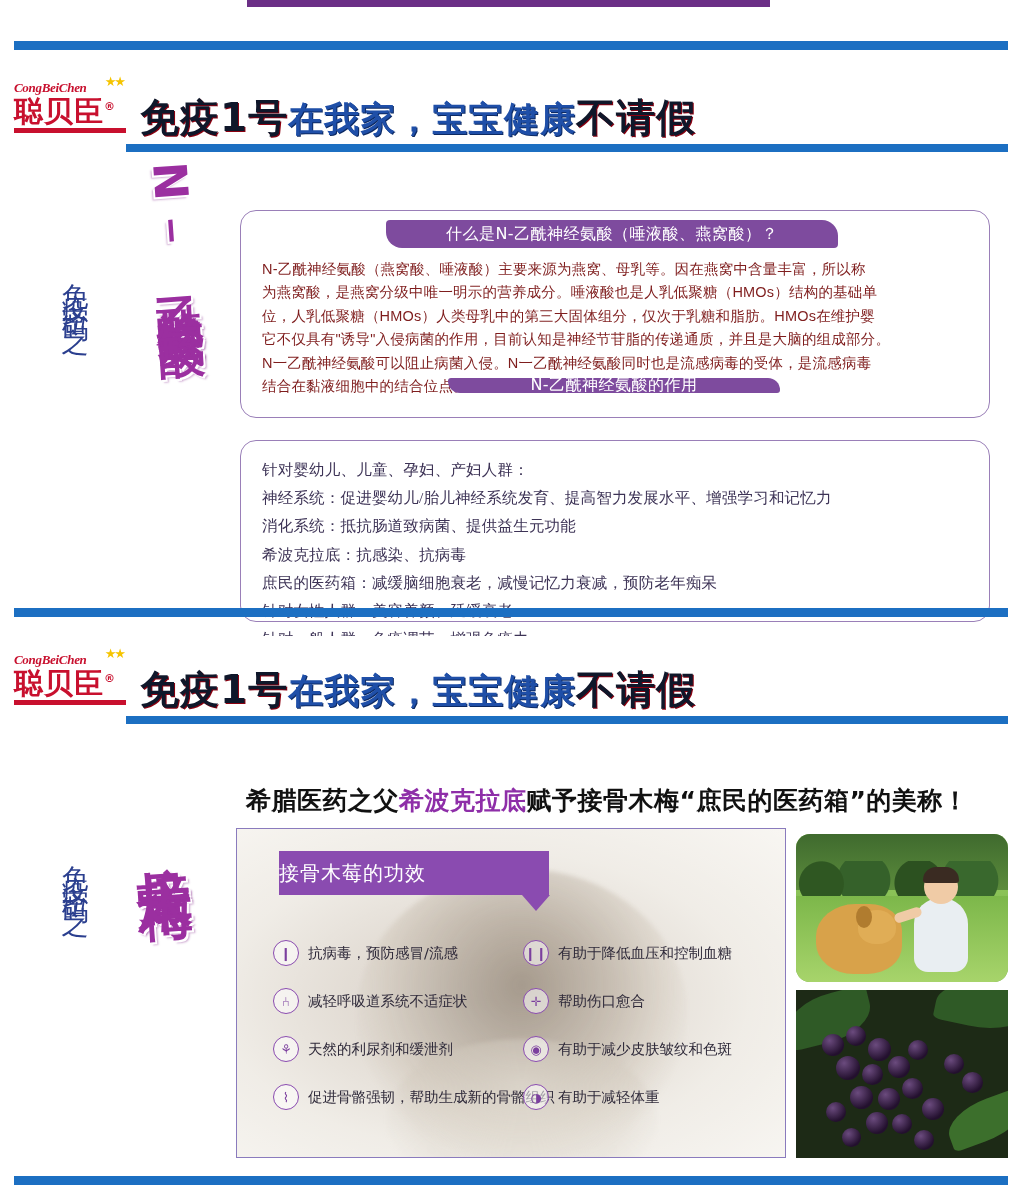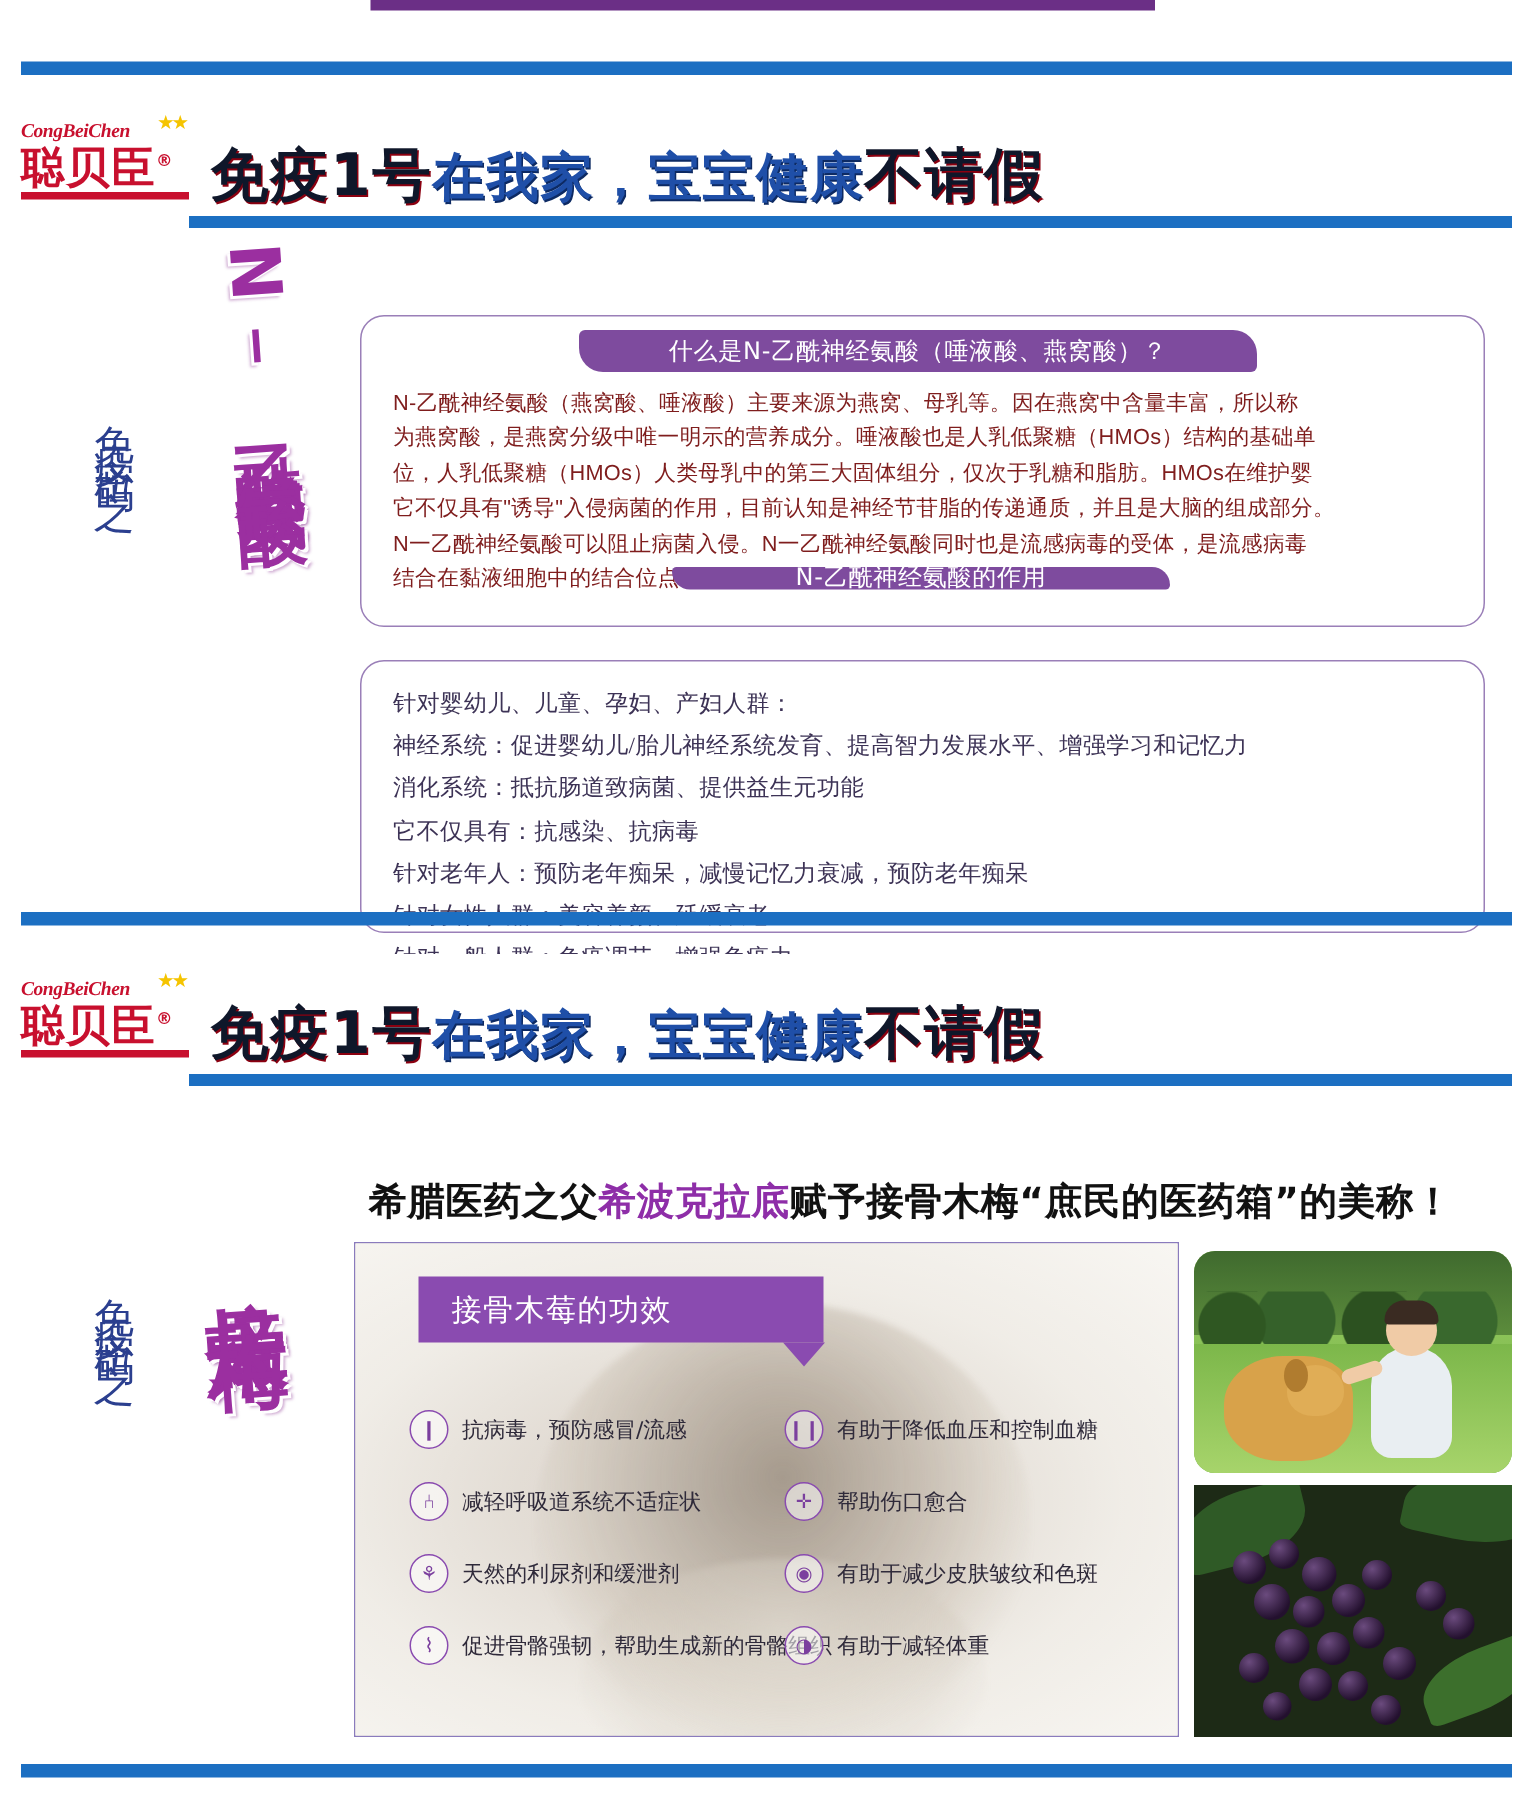"它不仅具有：抗感染、抗病毒" p { text: 它不仅具有 -> 希波克拉底 }
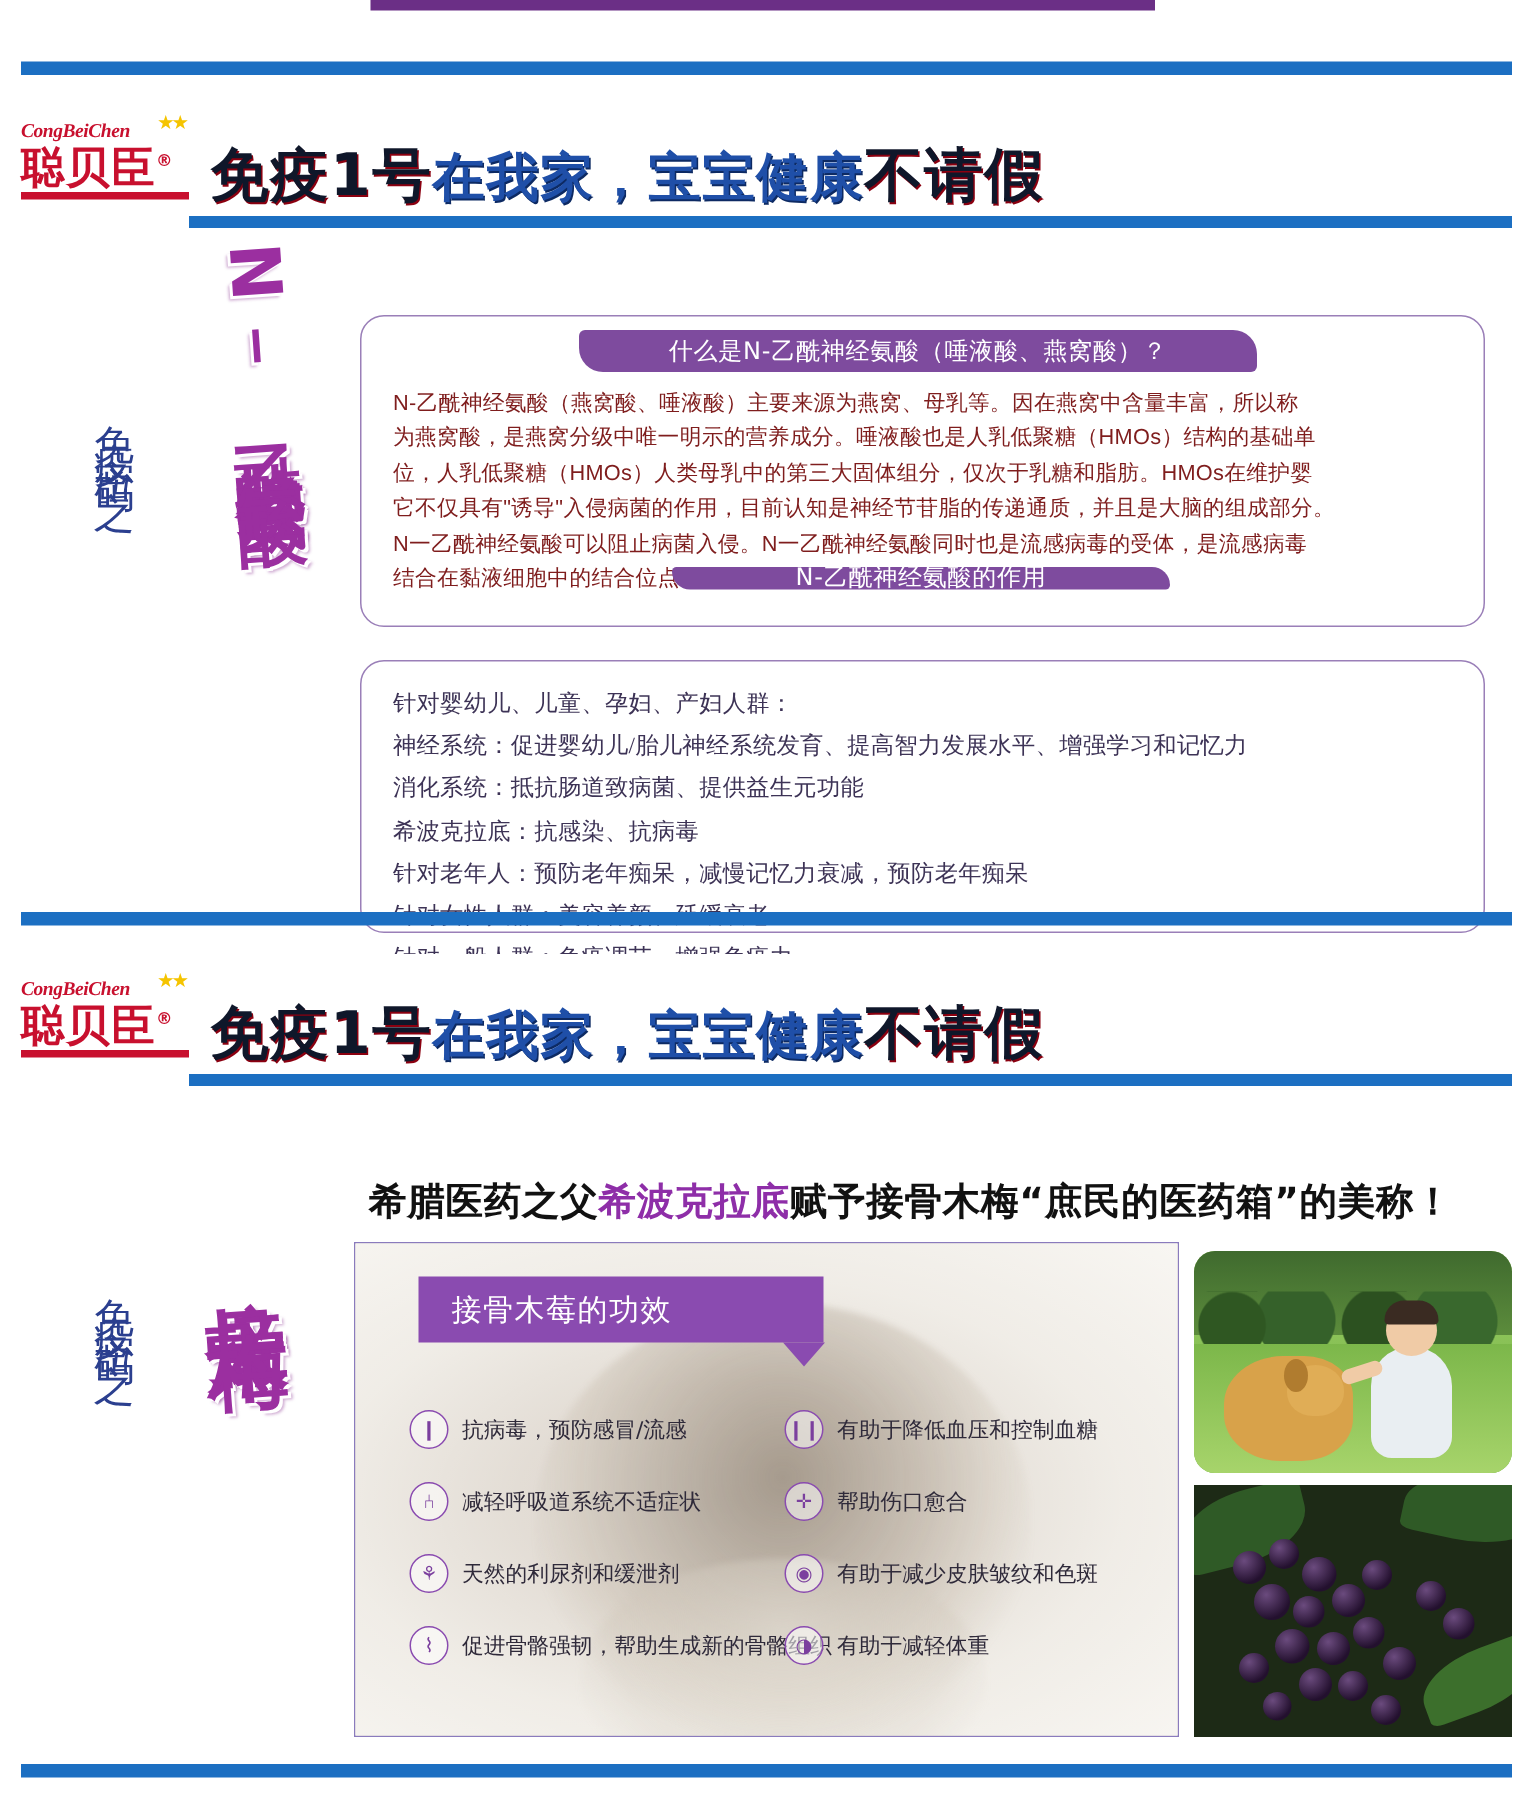"针对老年人：预防老年痴呆，减慢记忆力衰减，预防老年痴呆" p { text: 针对老年人：预防老年痴呆 -> 庶民的医药箱：减缓脑细胞衰老 }
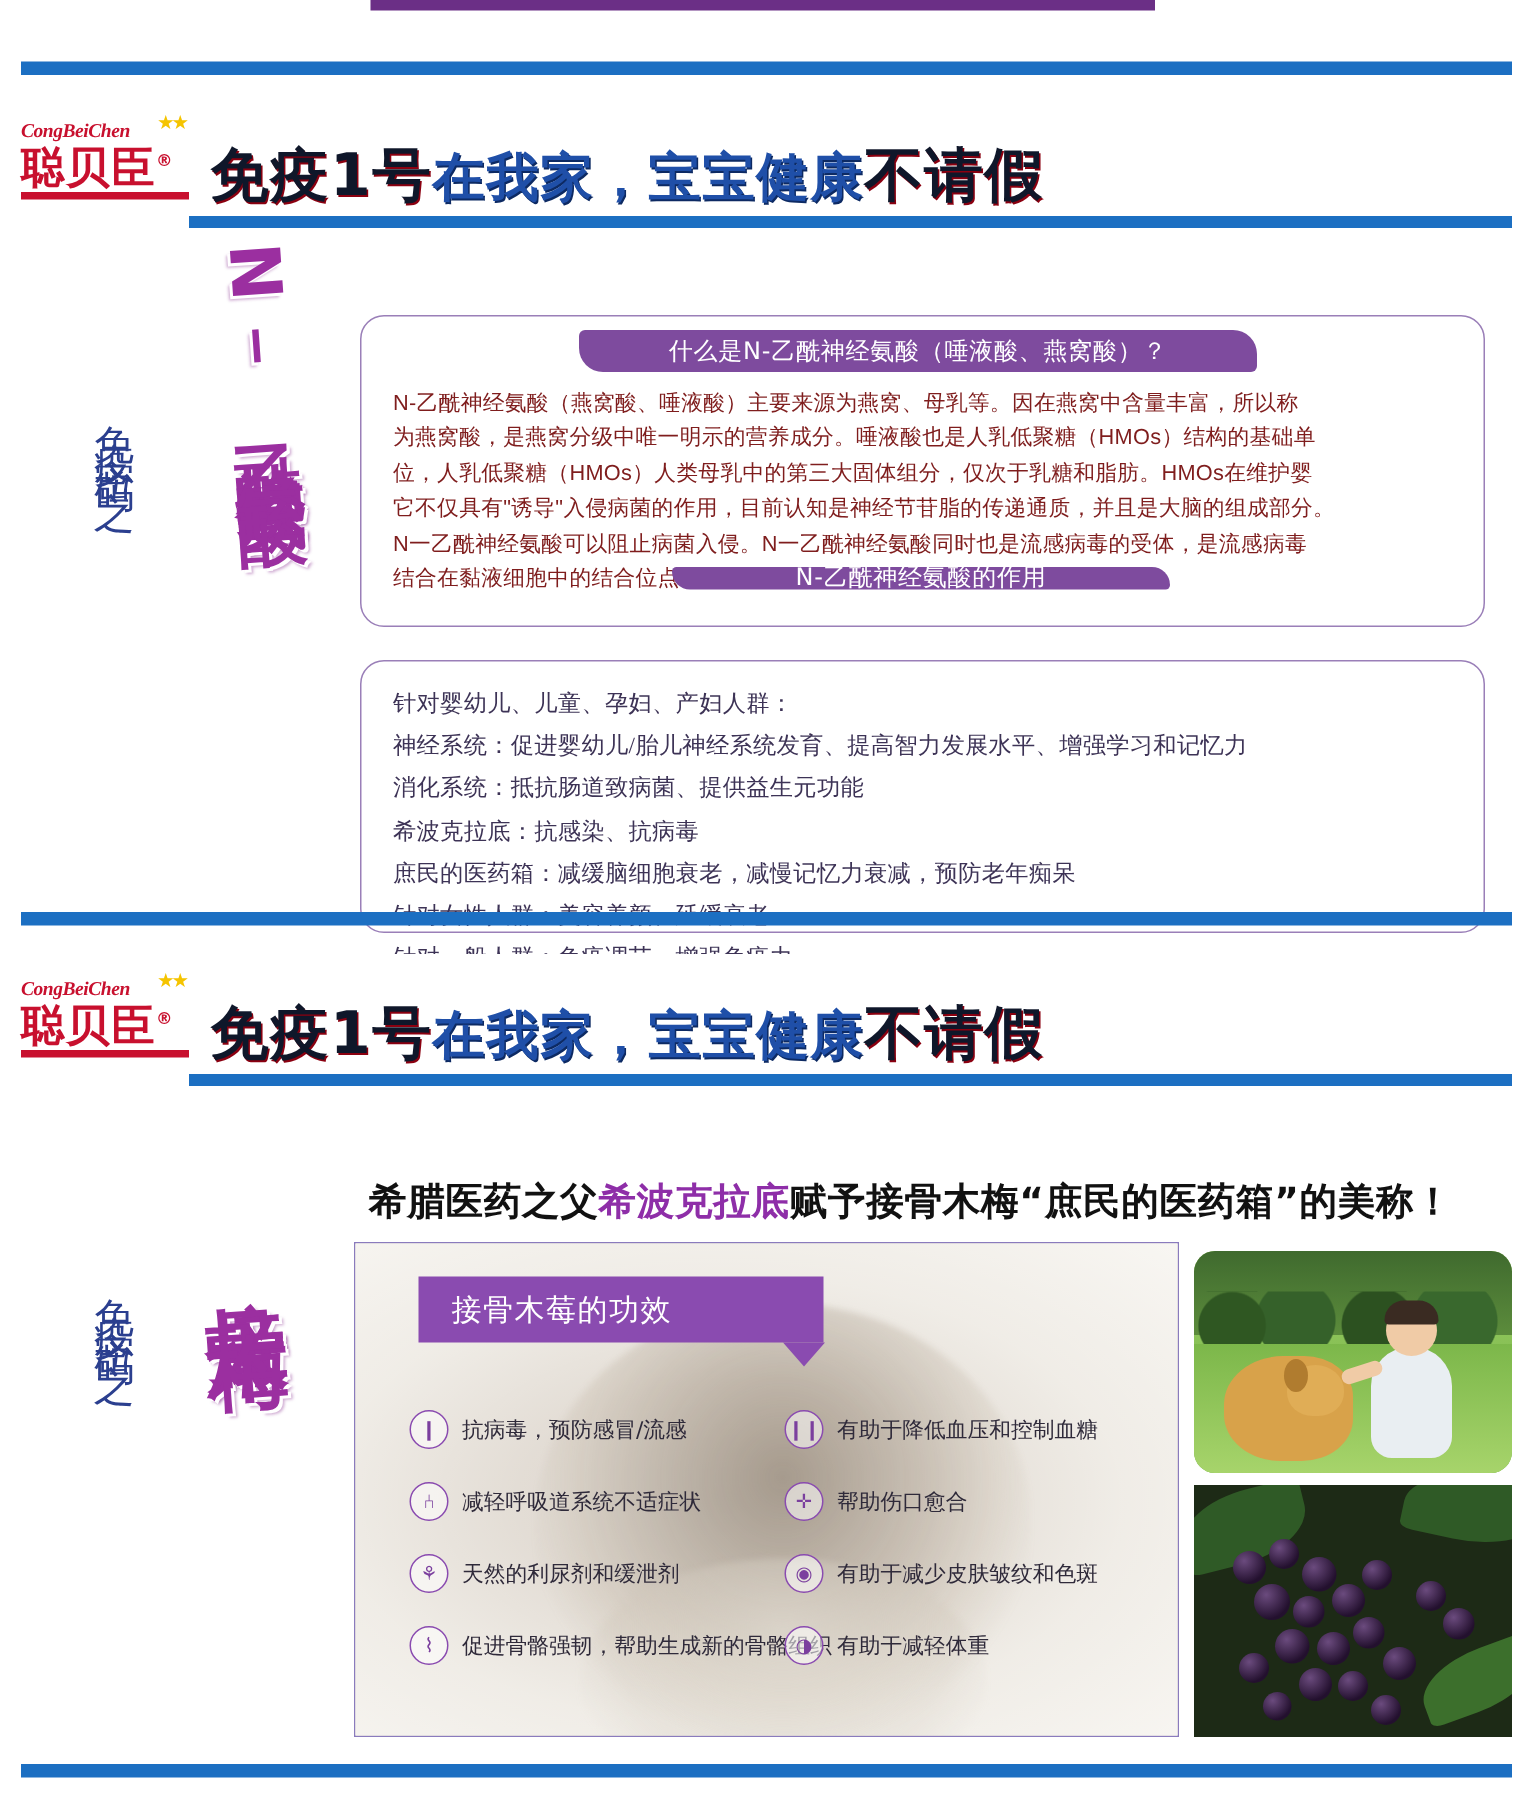"接骨木莓的功效" .eff-banner { padding-left: 22px -> none }
